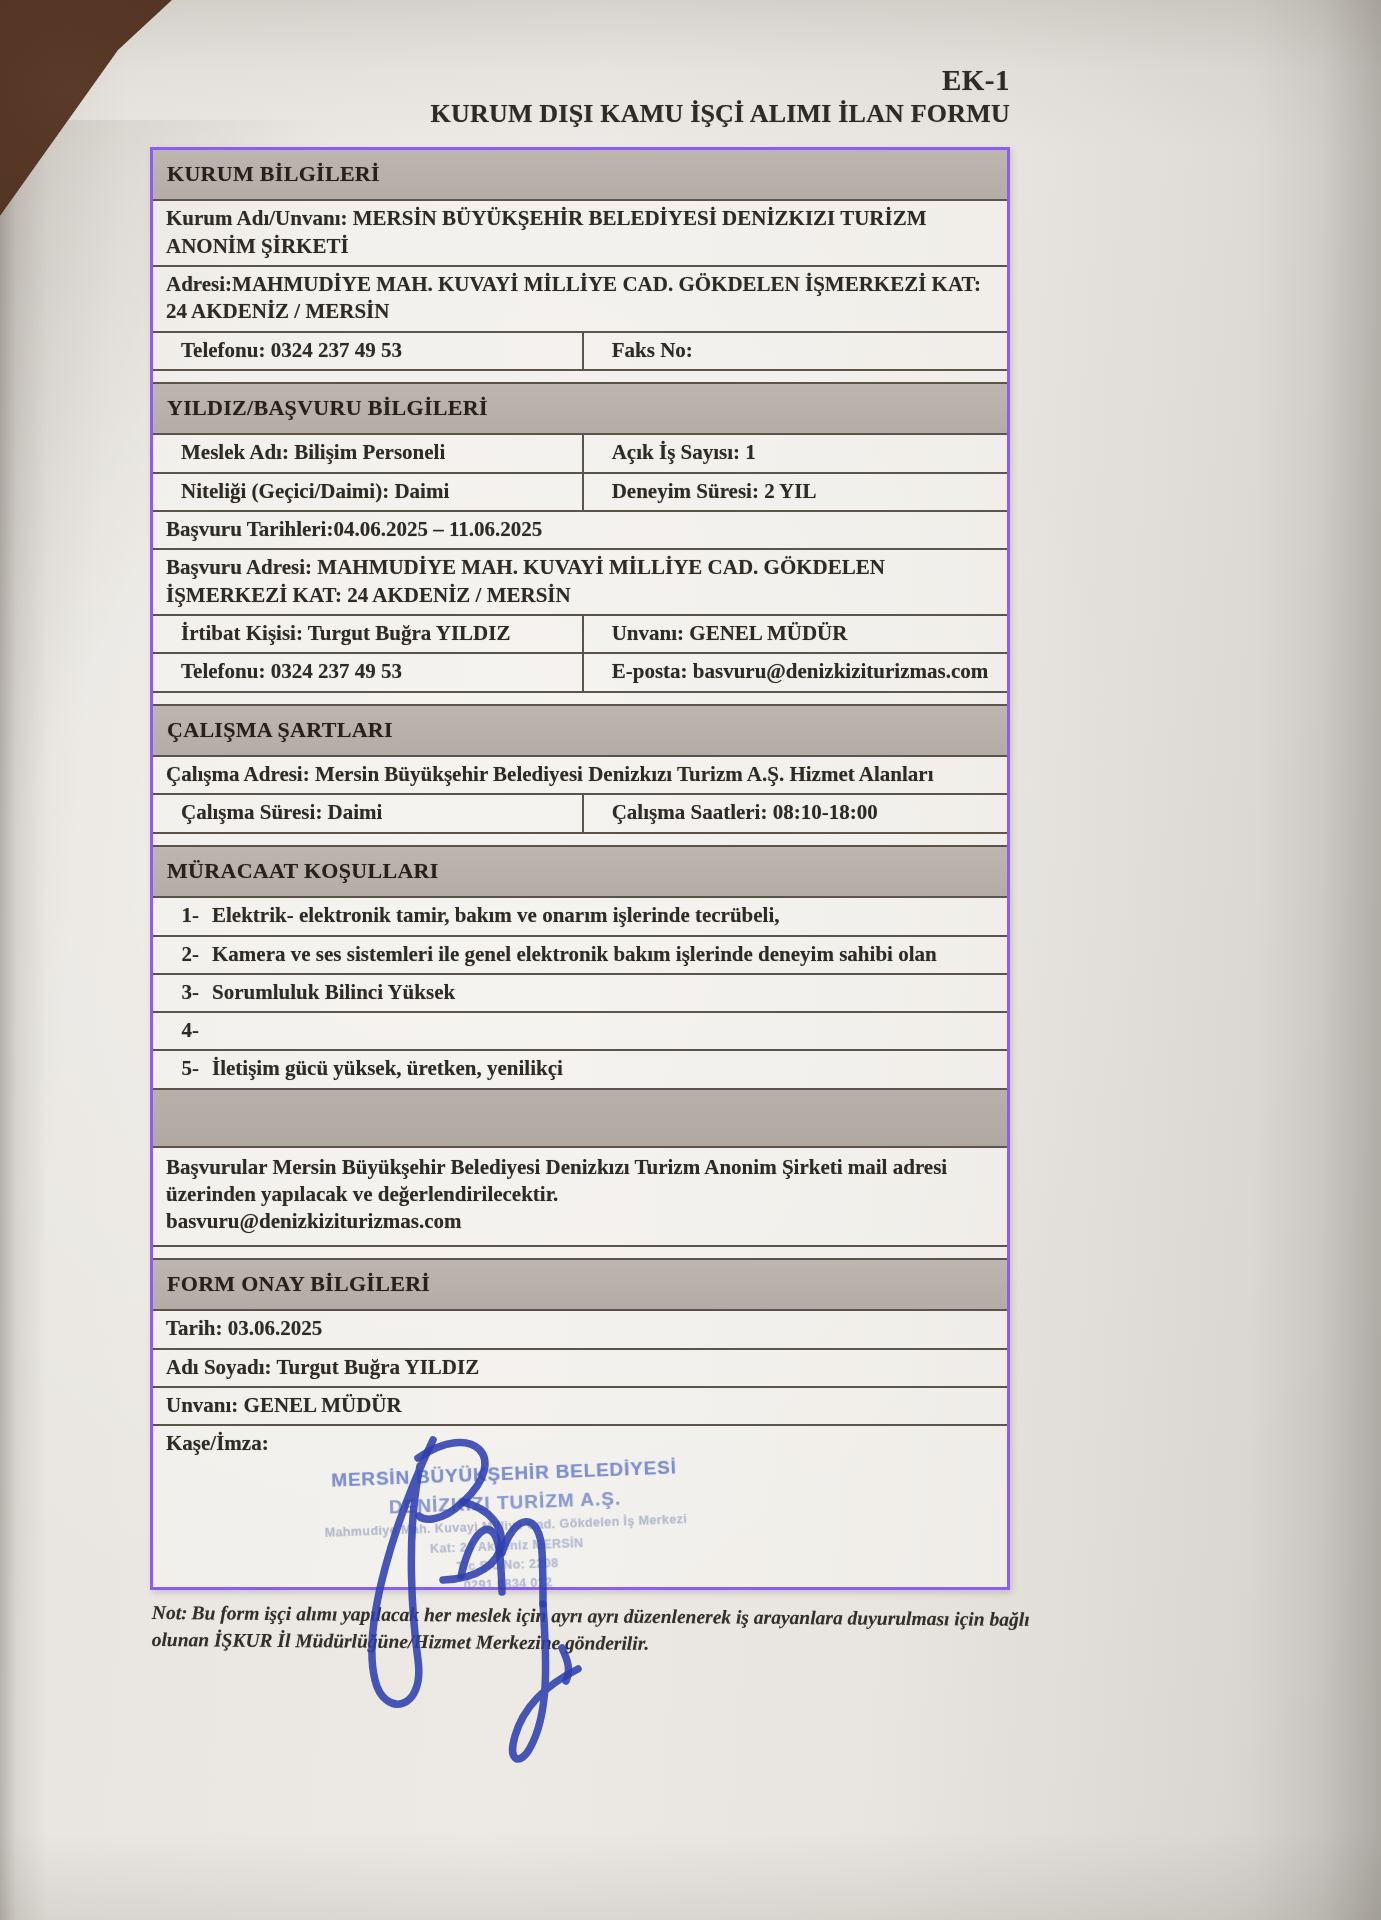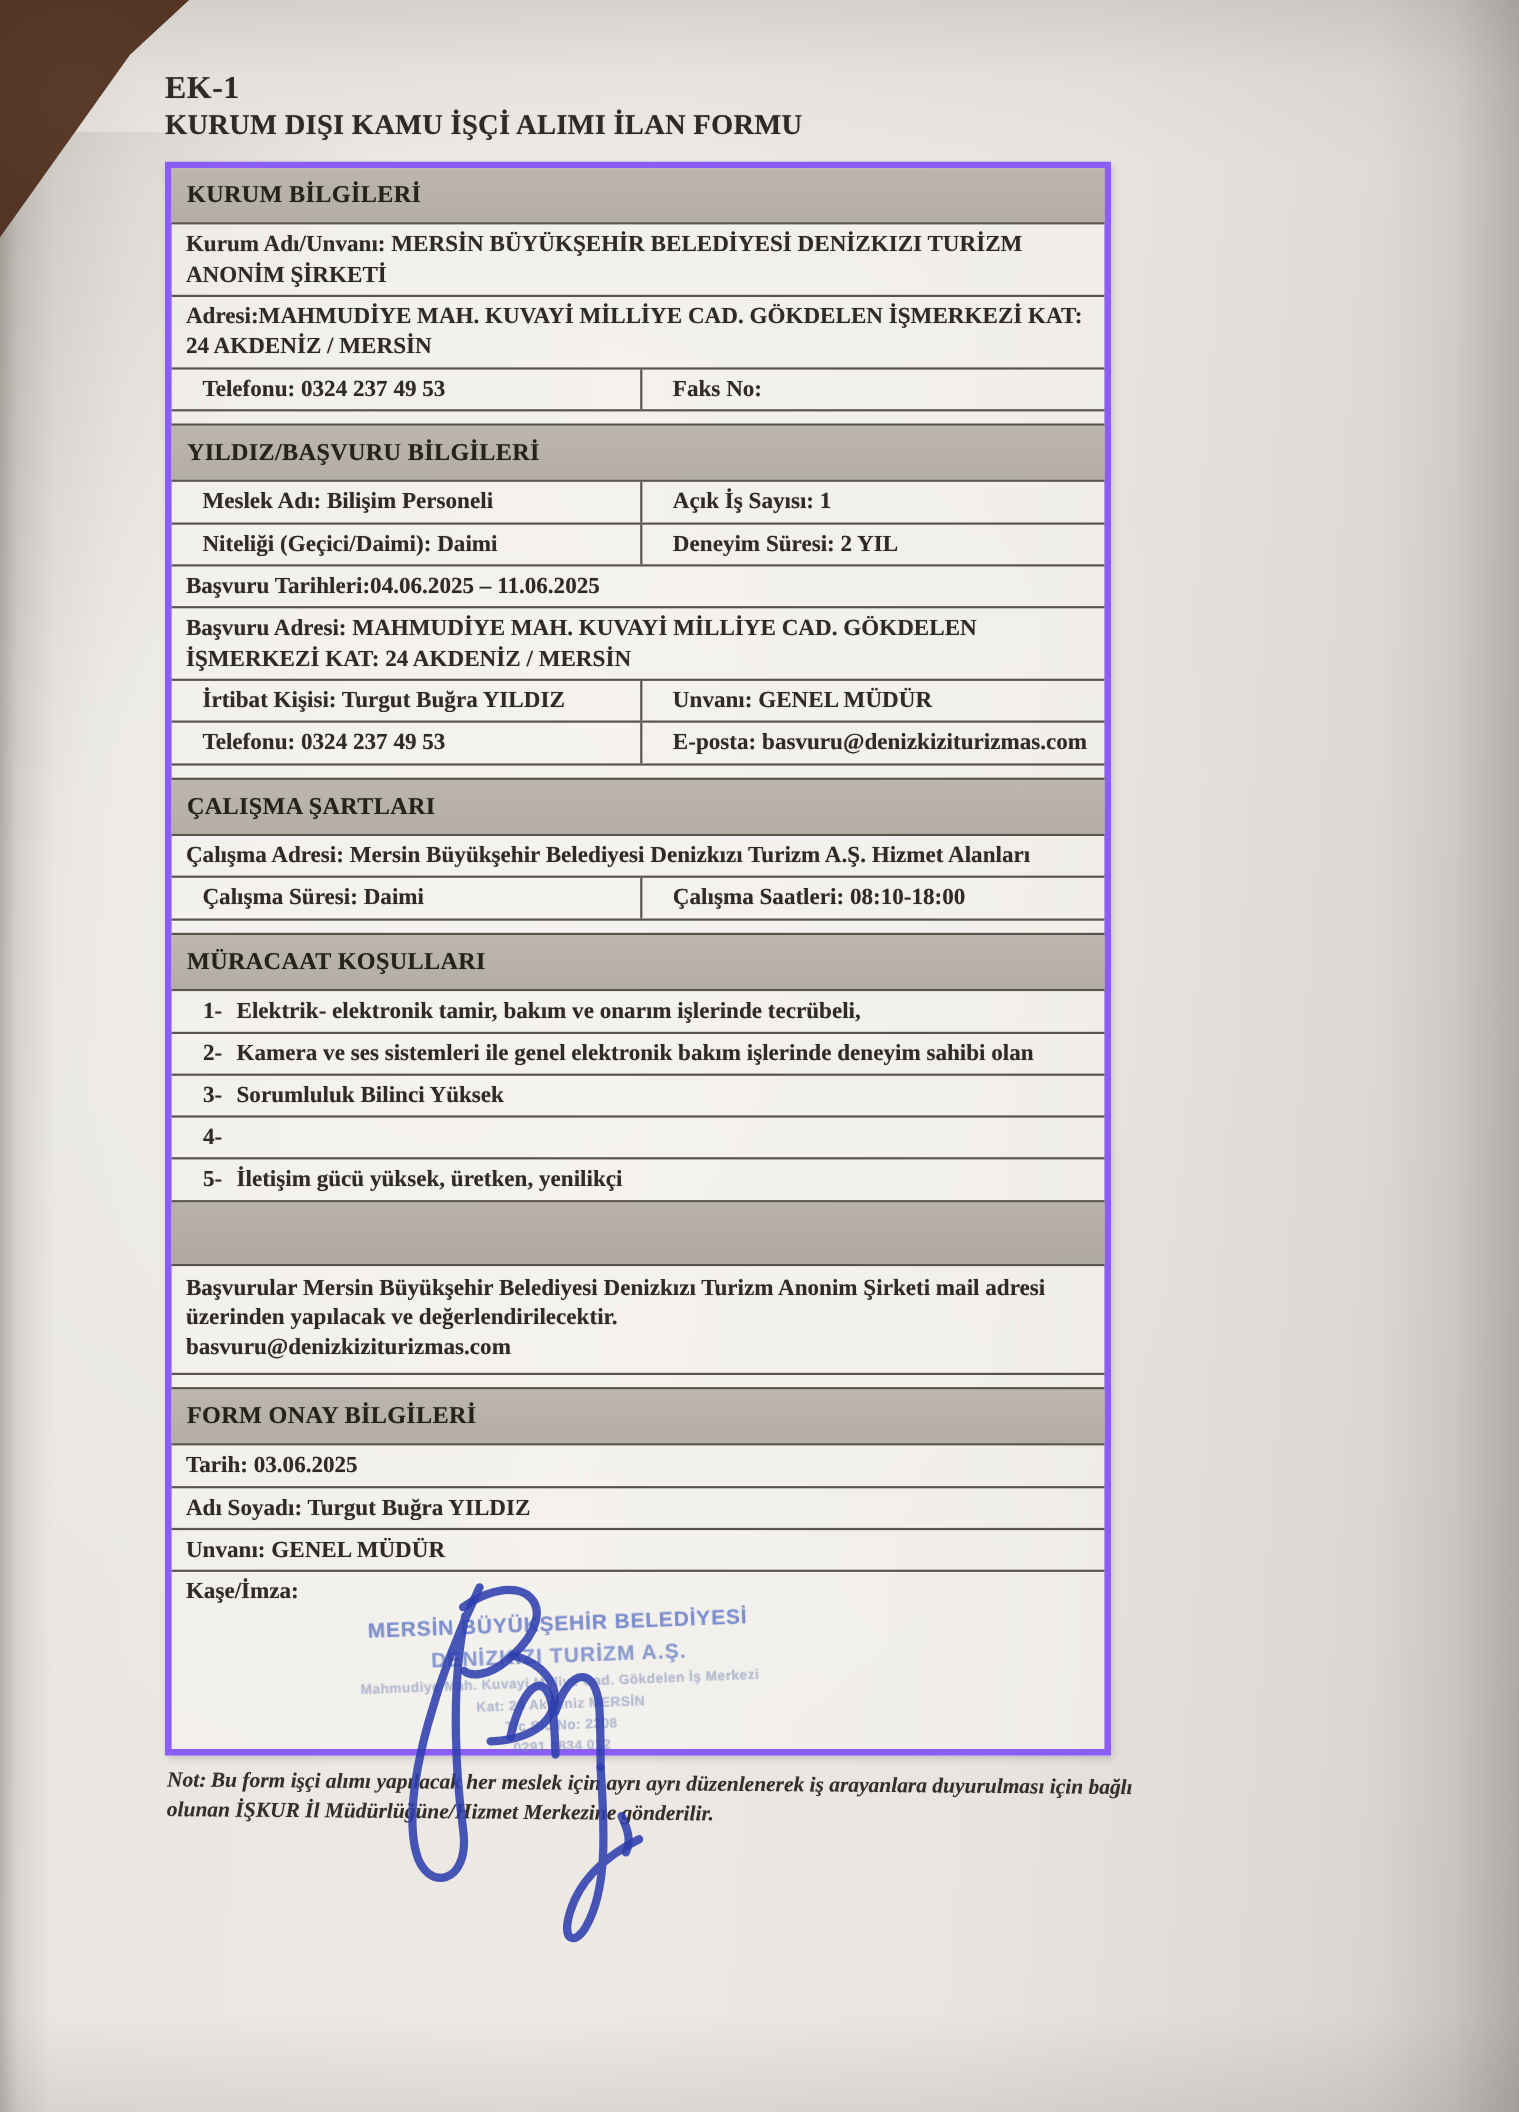"EK-1" .doc-head { text-align: left -> right }
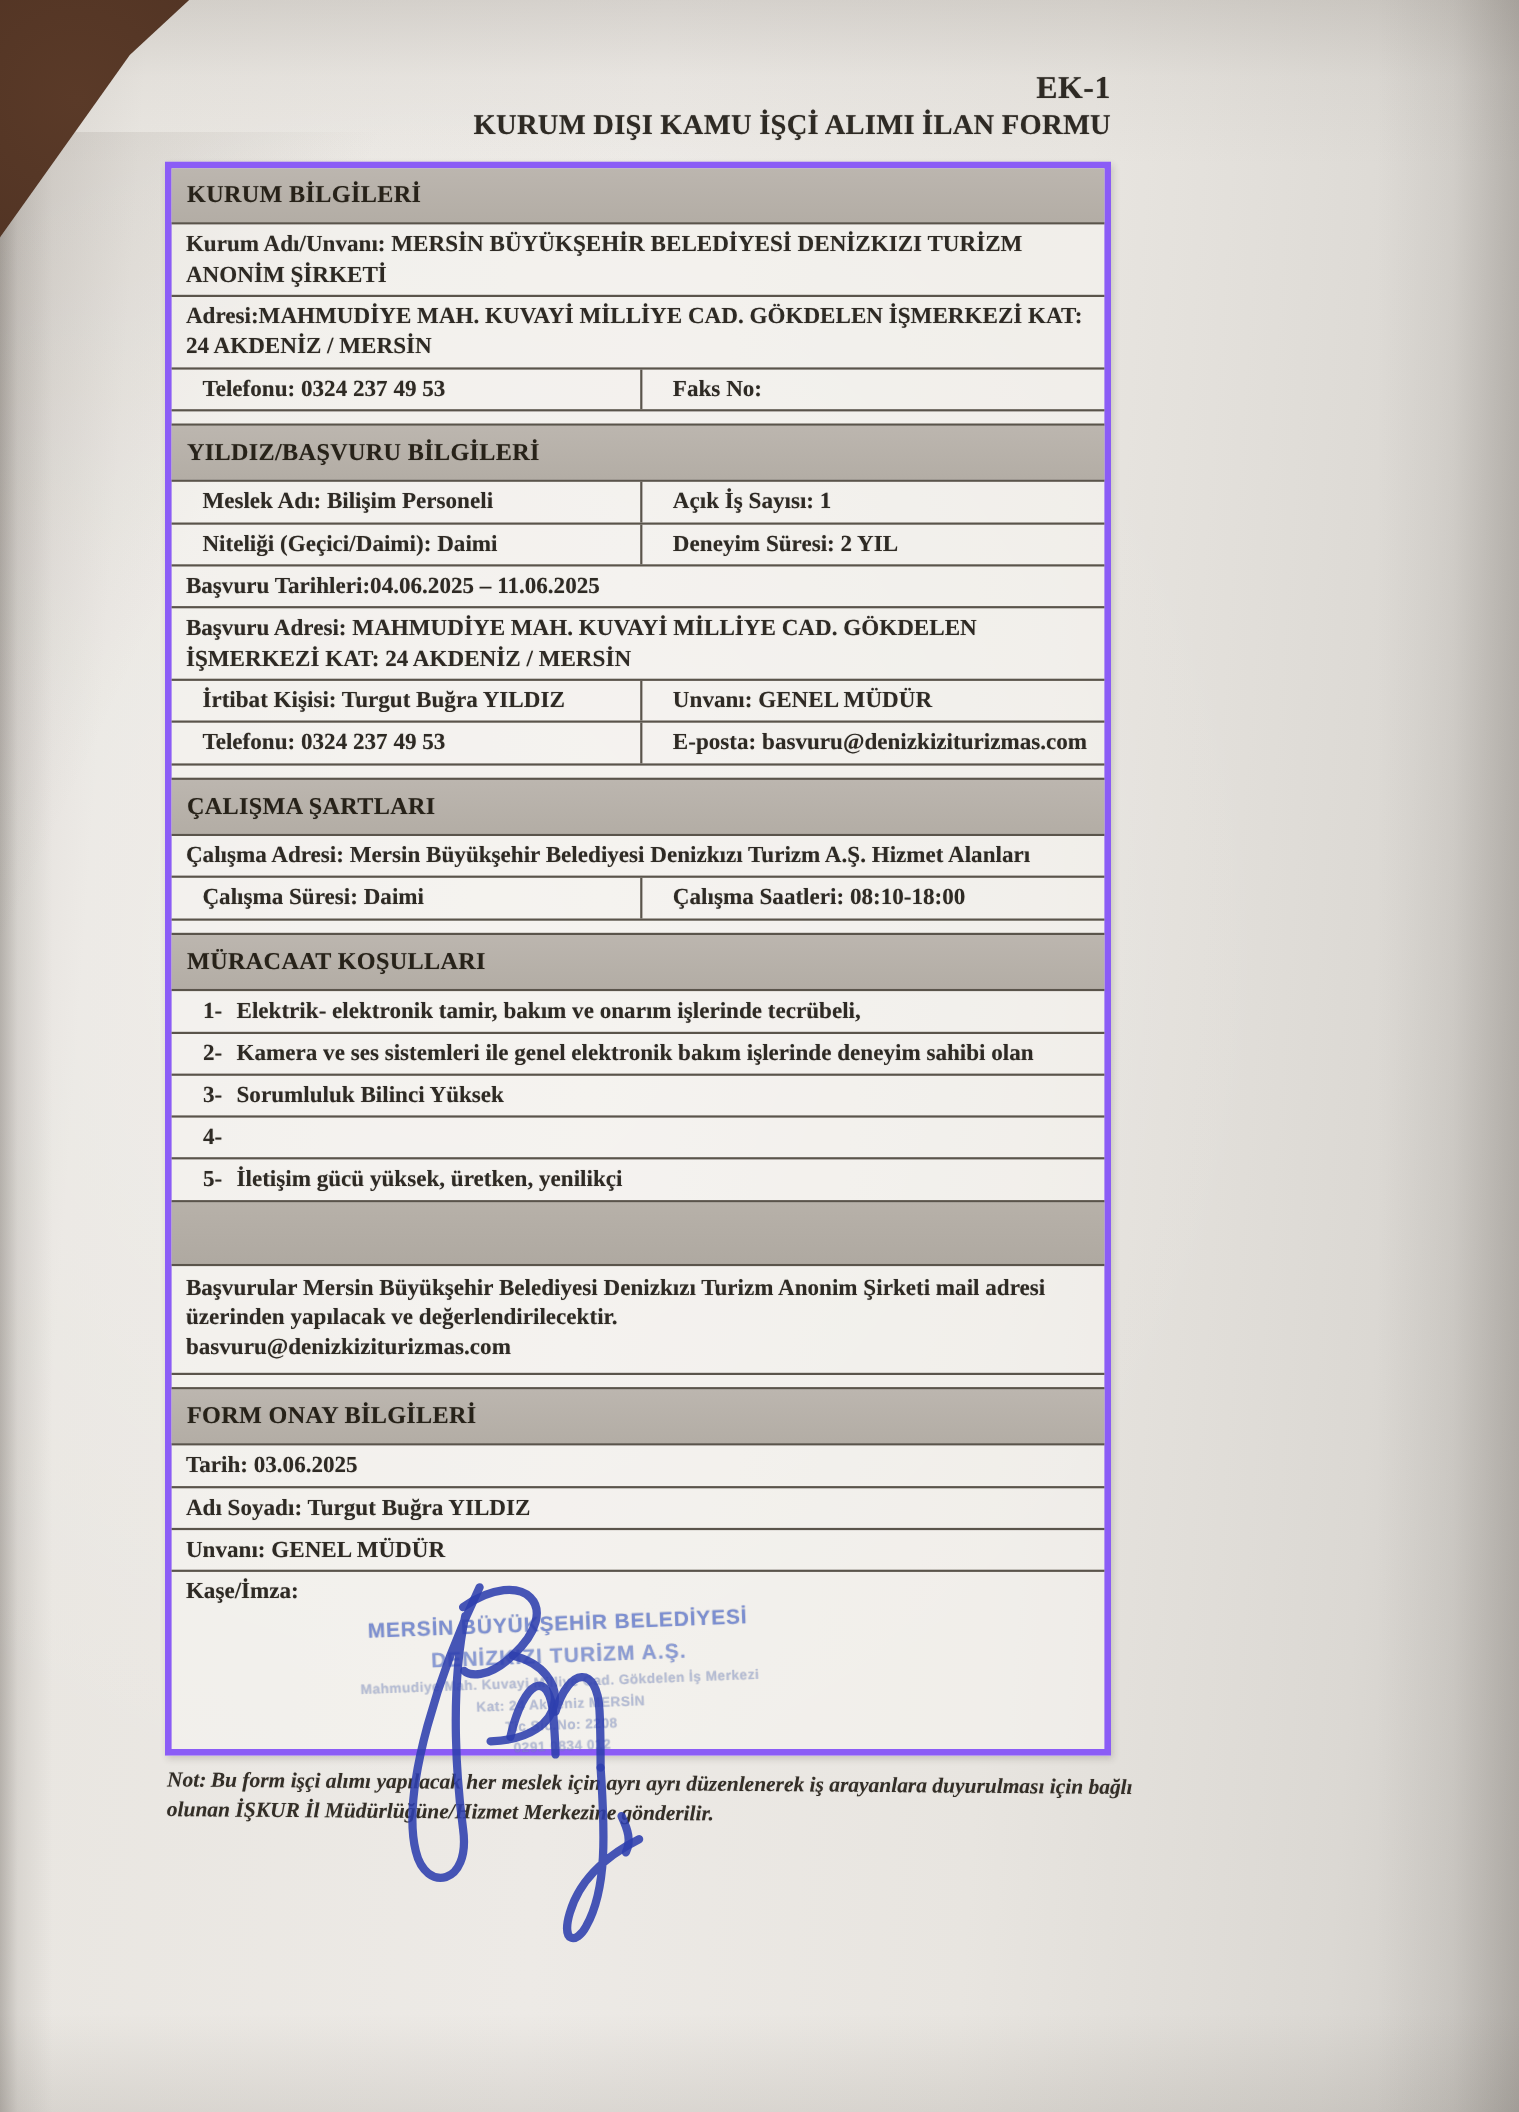"KURUM BİLGİLERİ" .tbl { border: 6px solid #8b5cf6 -> 3px solid #8b5cf6 }
